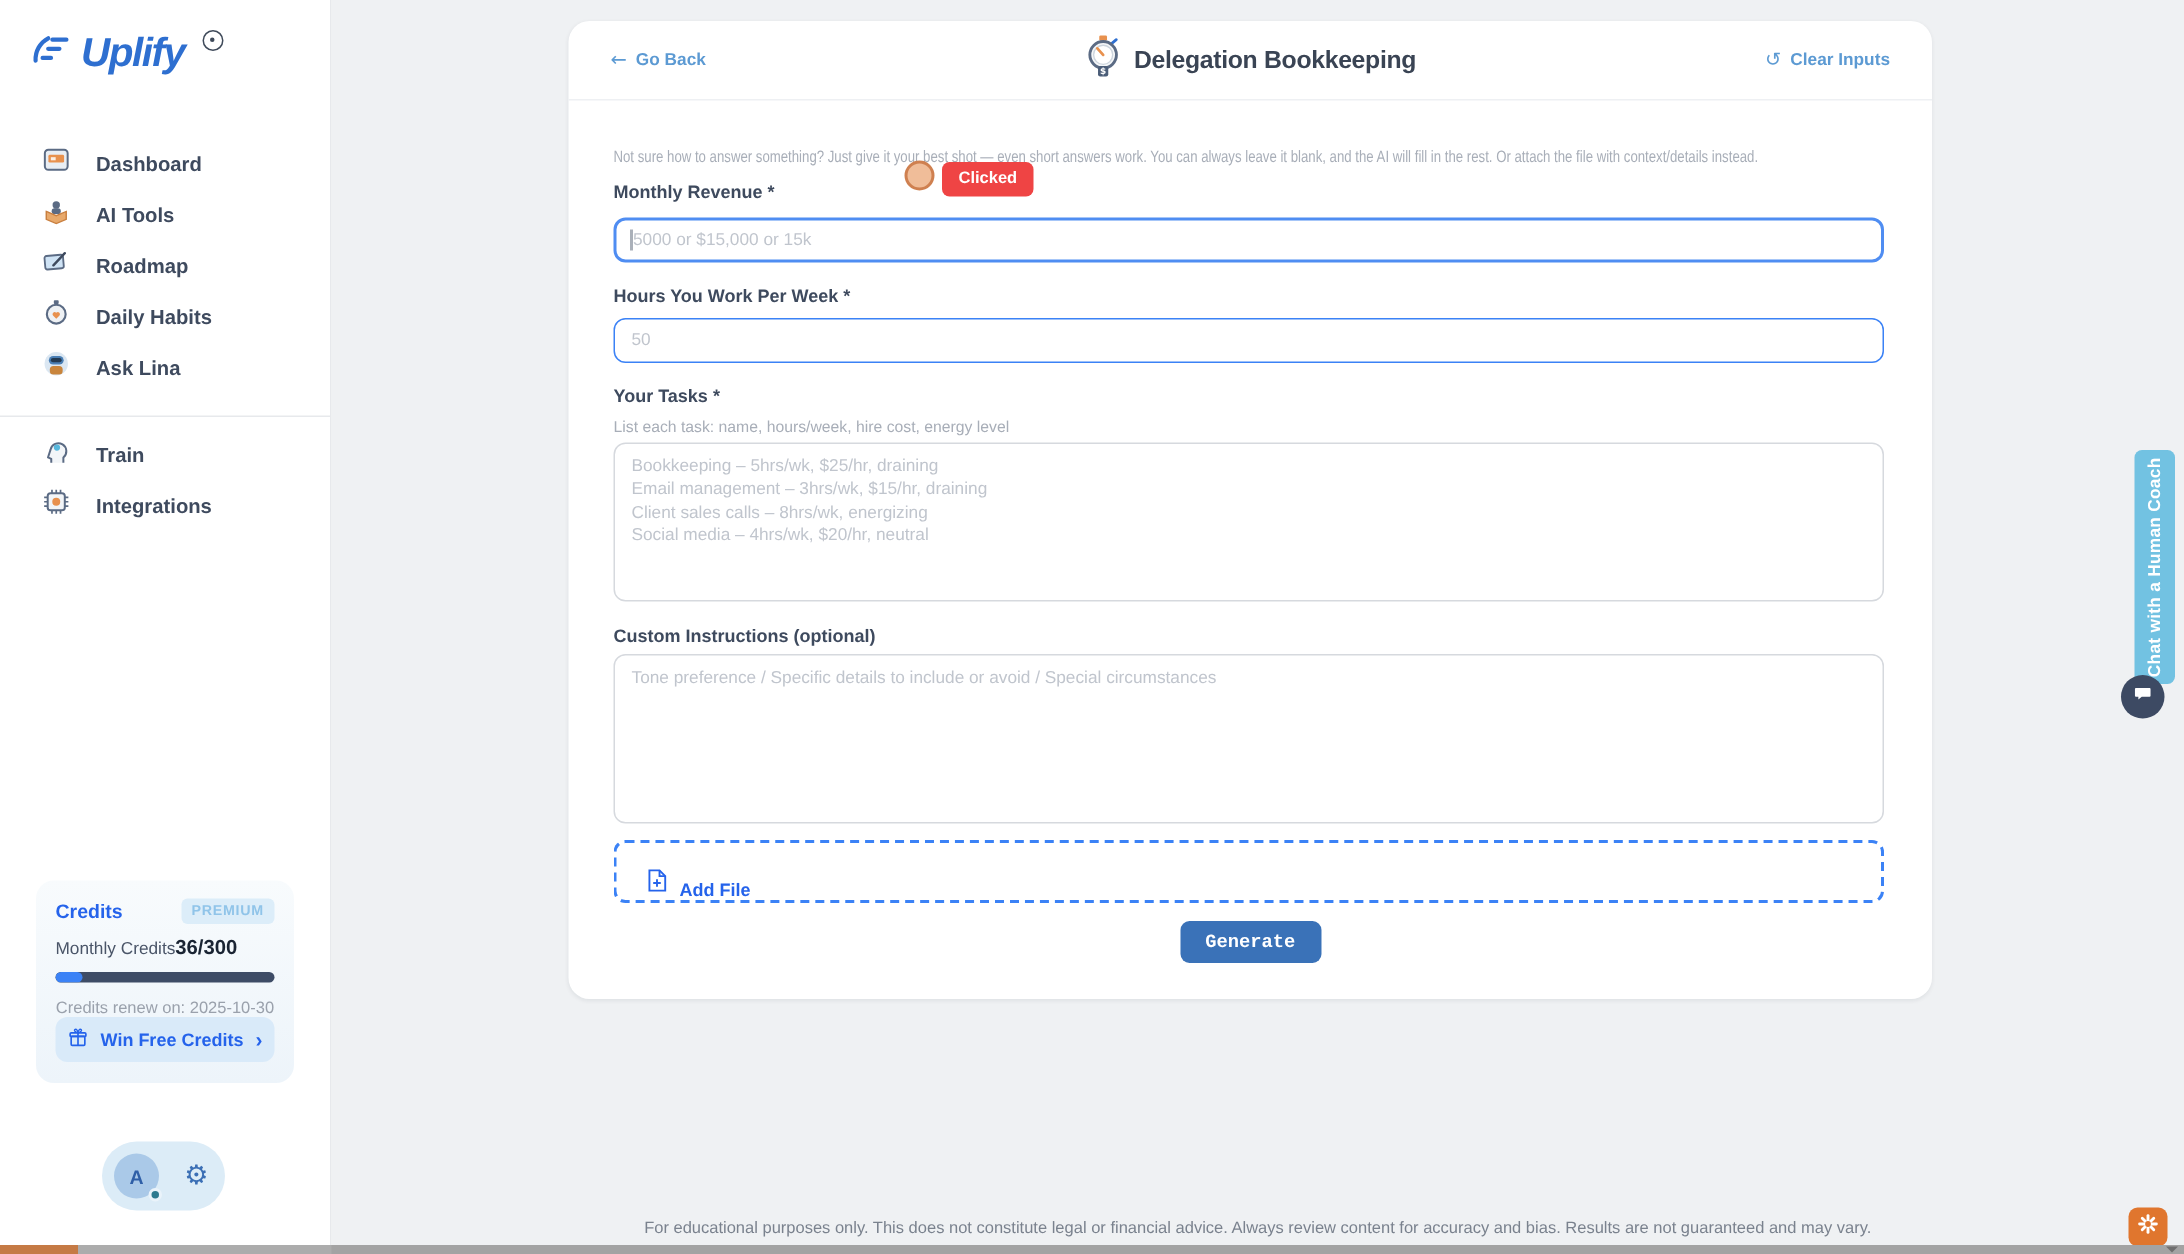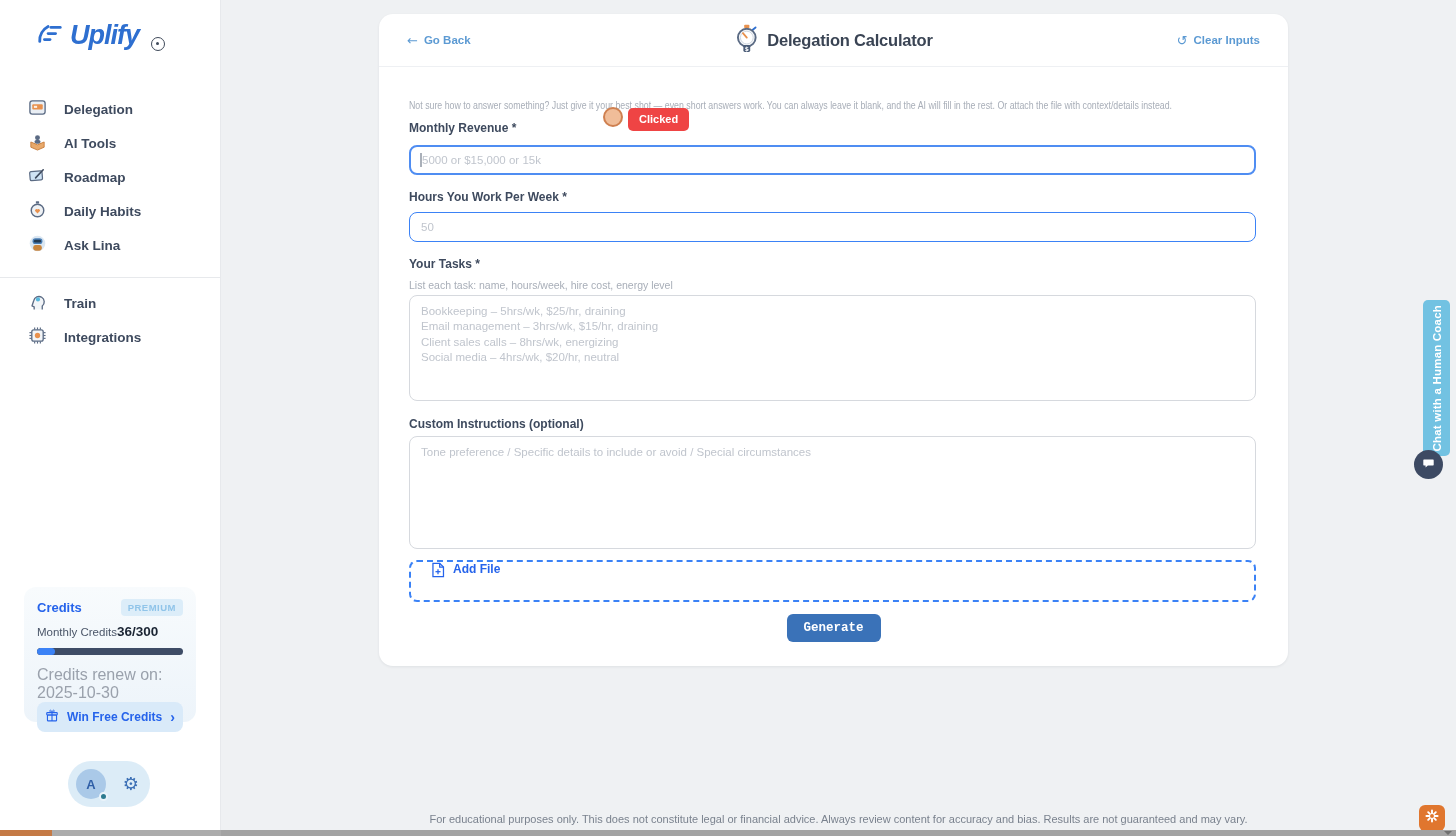"Uplify" .logo-row { align-items: flex-end -> flex-start; left: 36px -> 20px }
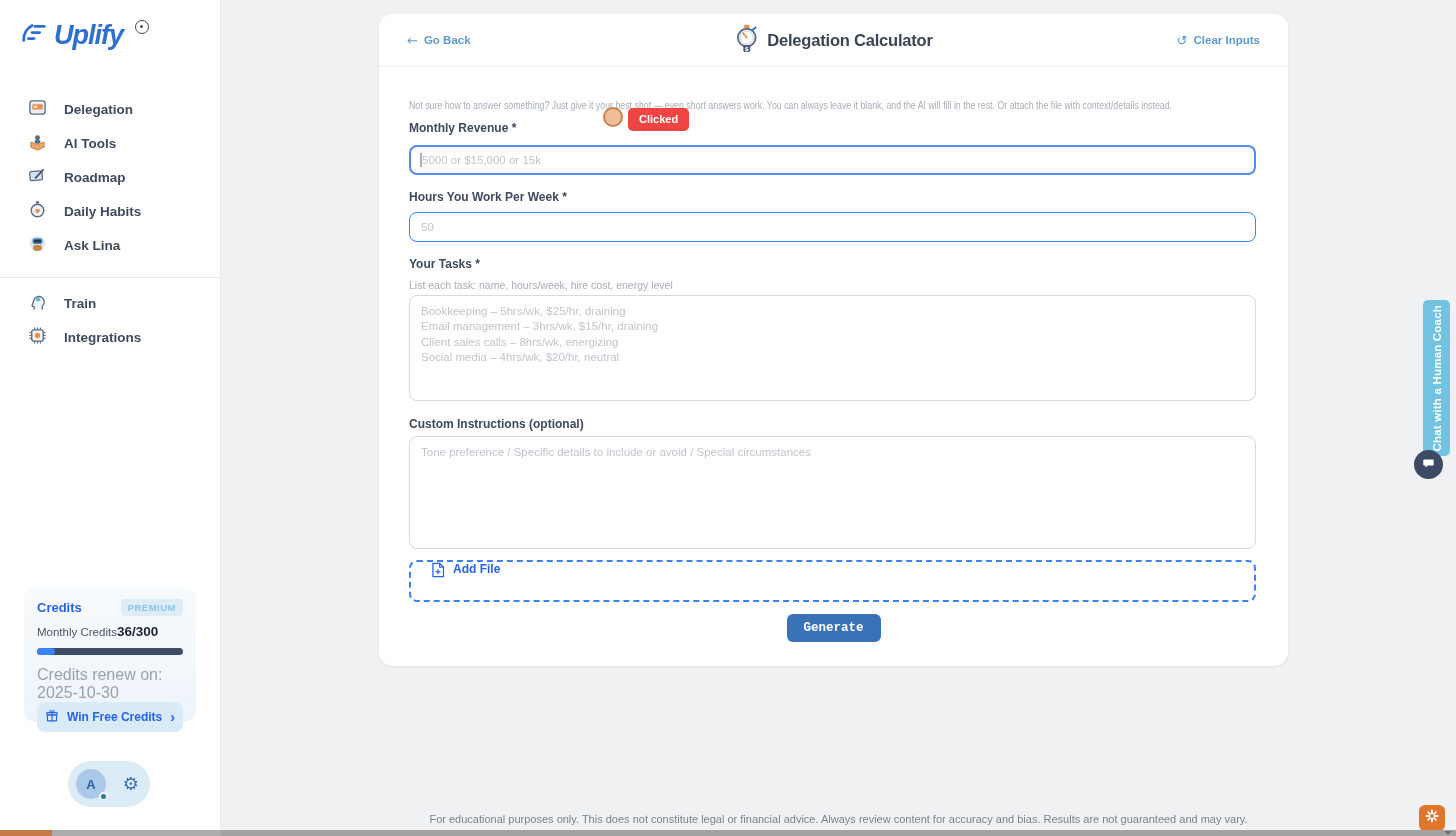"Delegation Calculator" span.card-title { text: Calculator -> Bookkeeping }
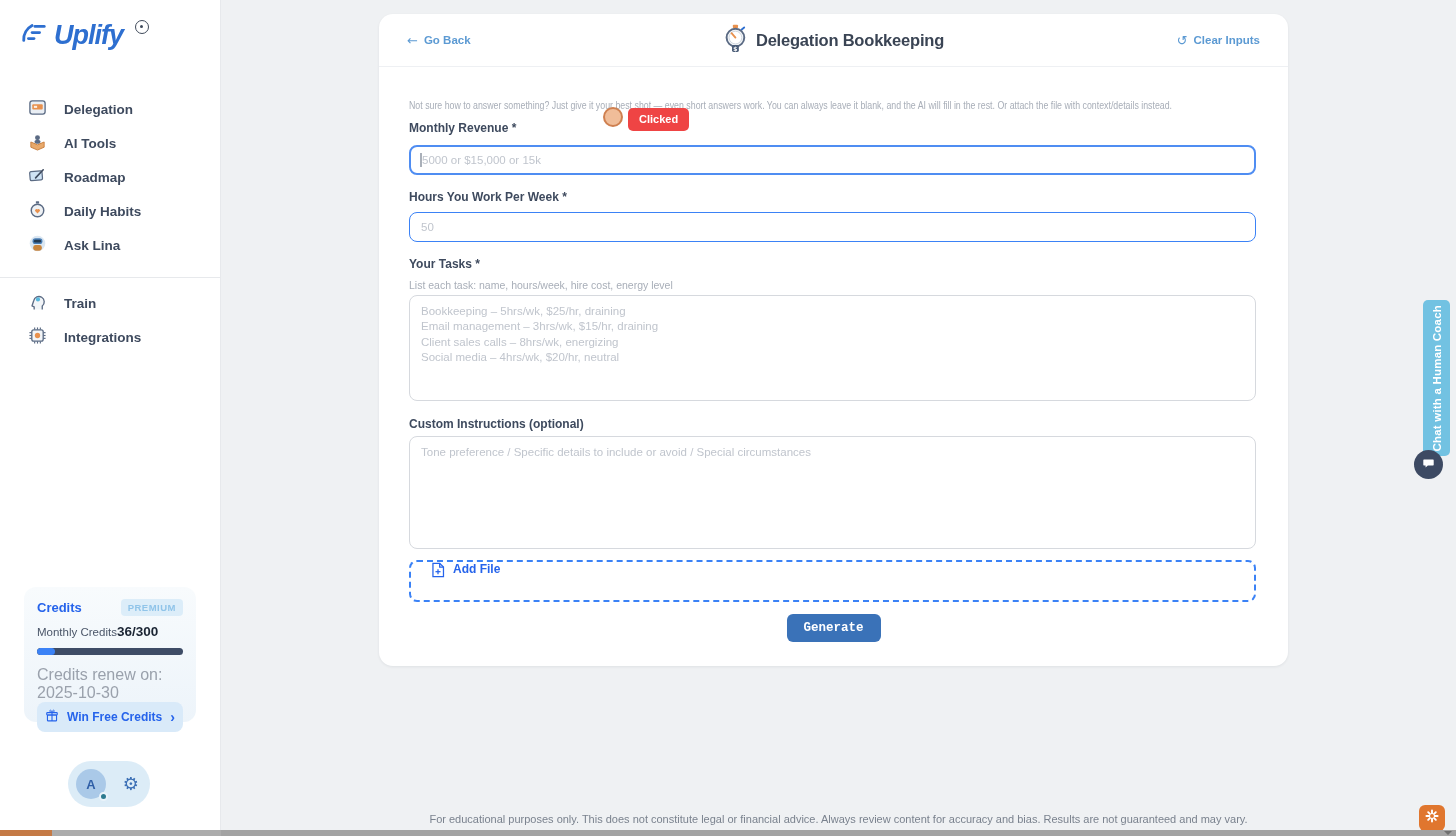"Delegation" span.lbl { text: Delegation -> Dashboard }
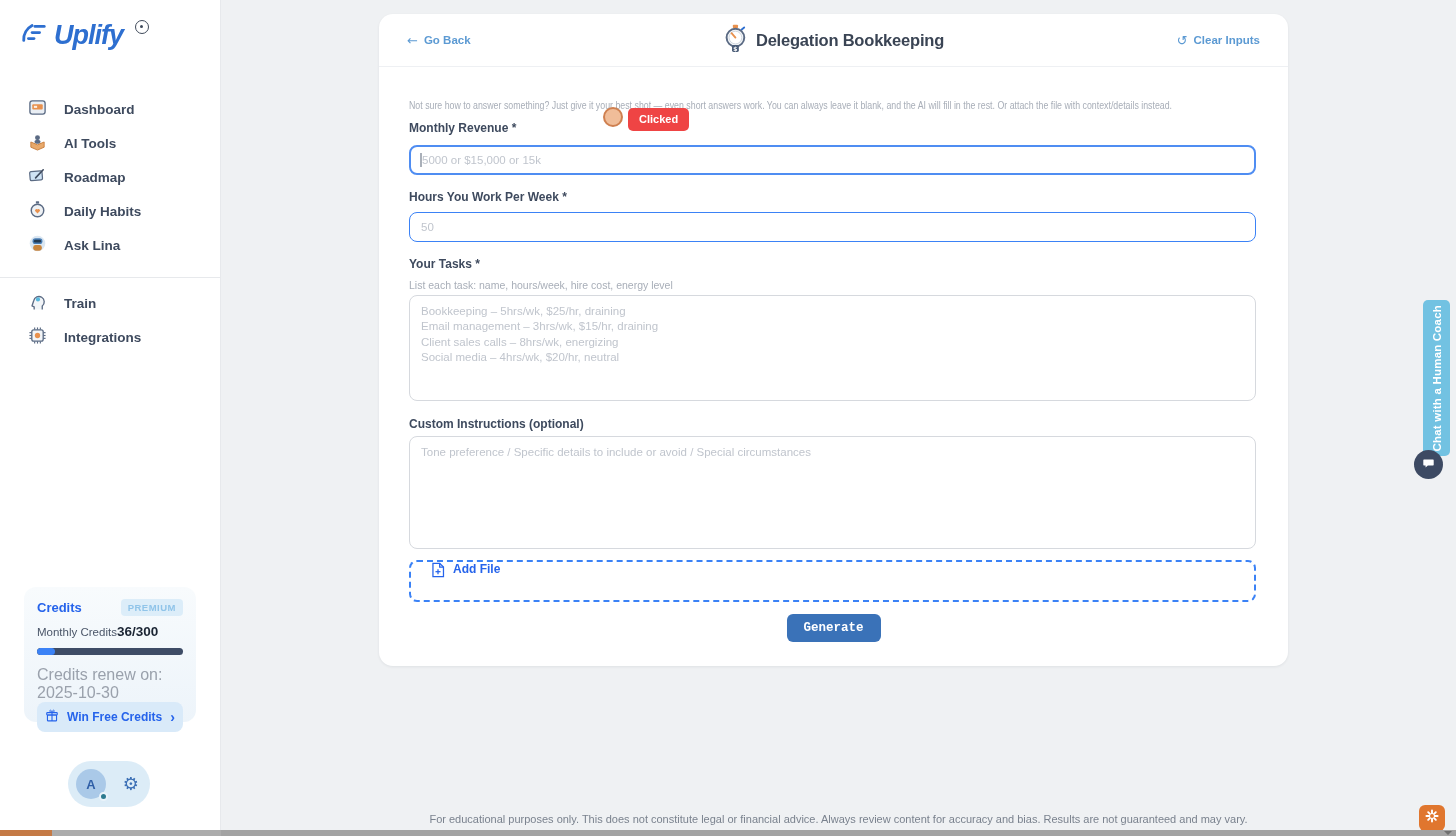"Add File" .addfile-btn { align-items: flex-start -> flex-end }
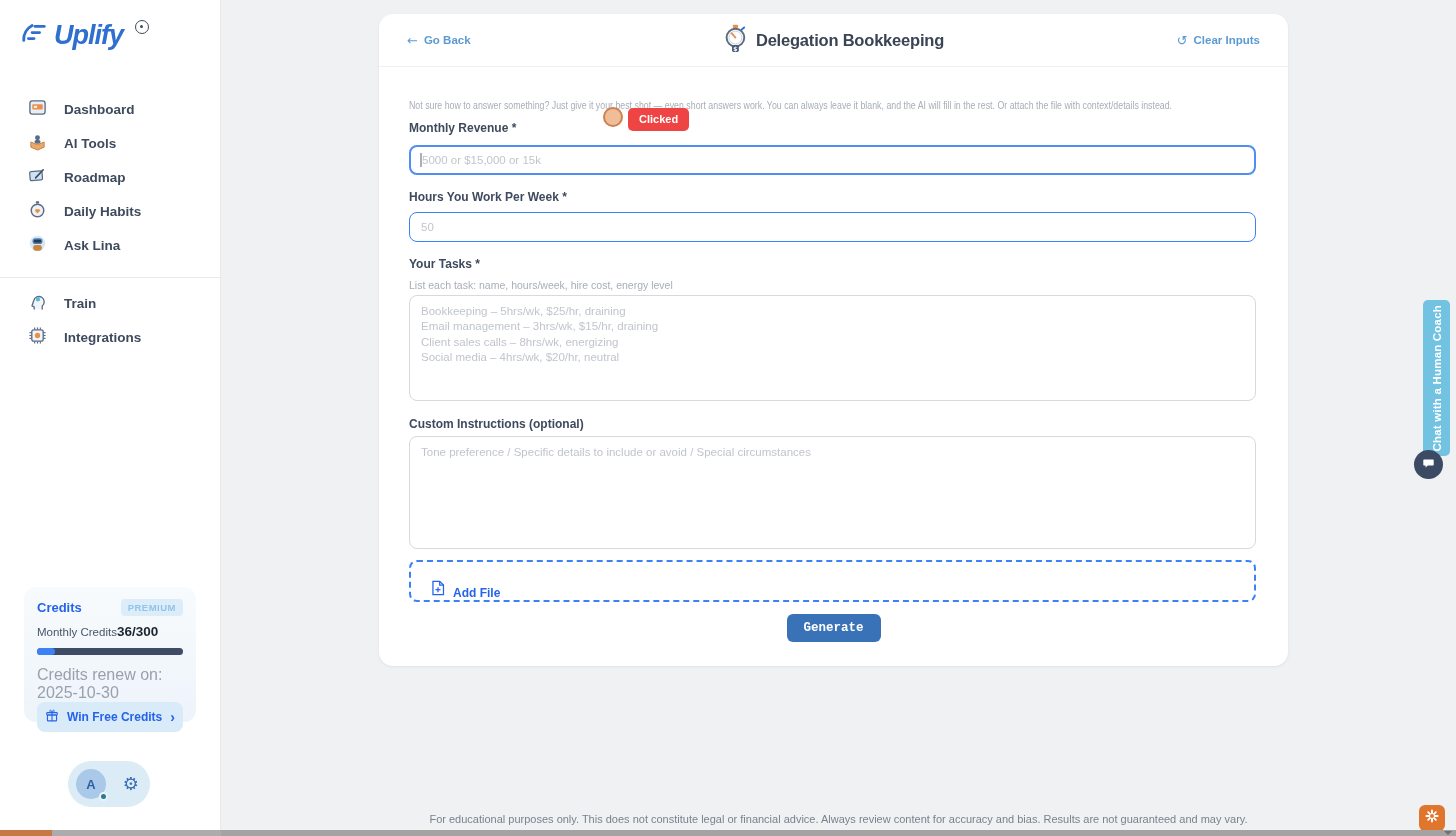"Credits renew on: 2025-10-30" .renew-text { font-size: 16px -> 11px; text-align: none -> center }
